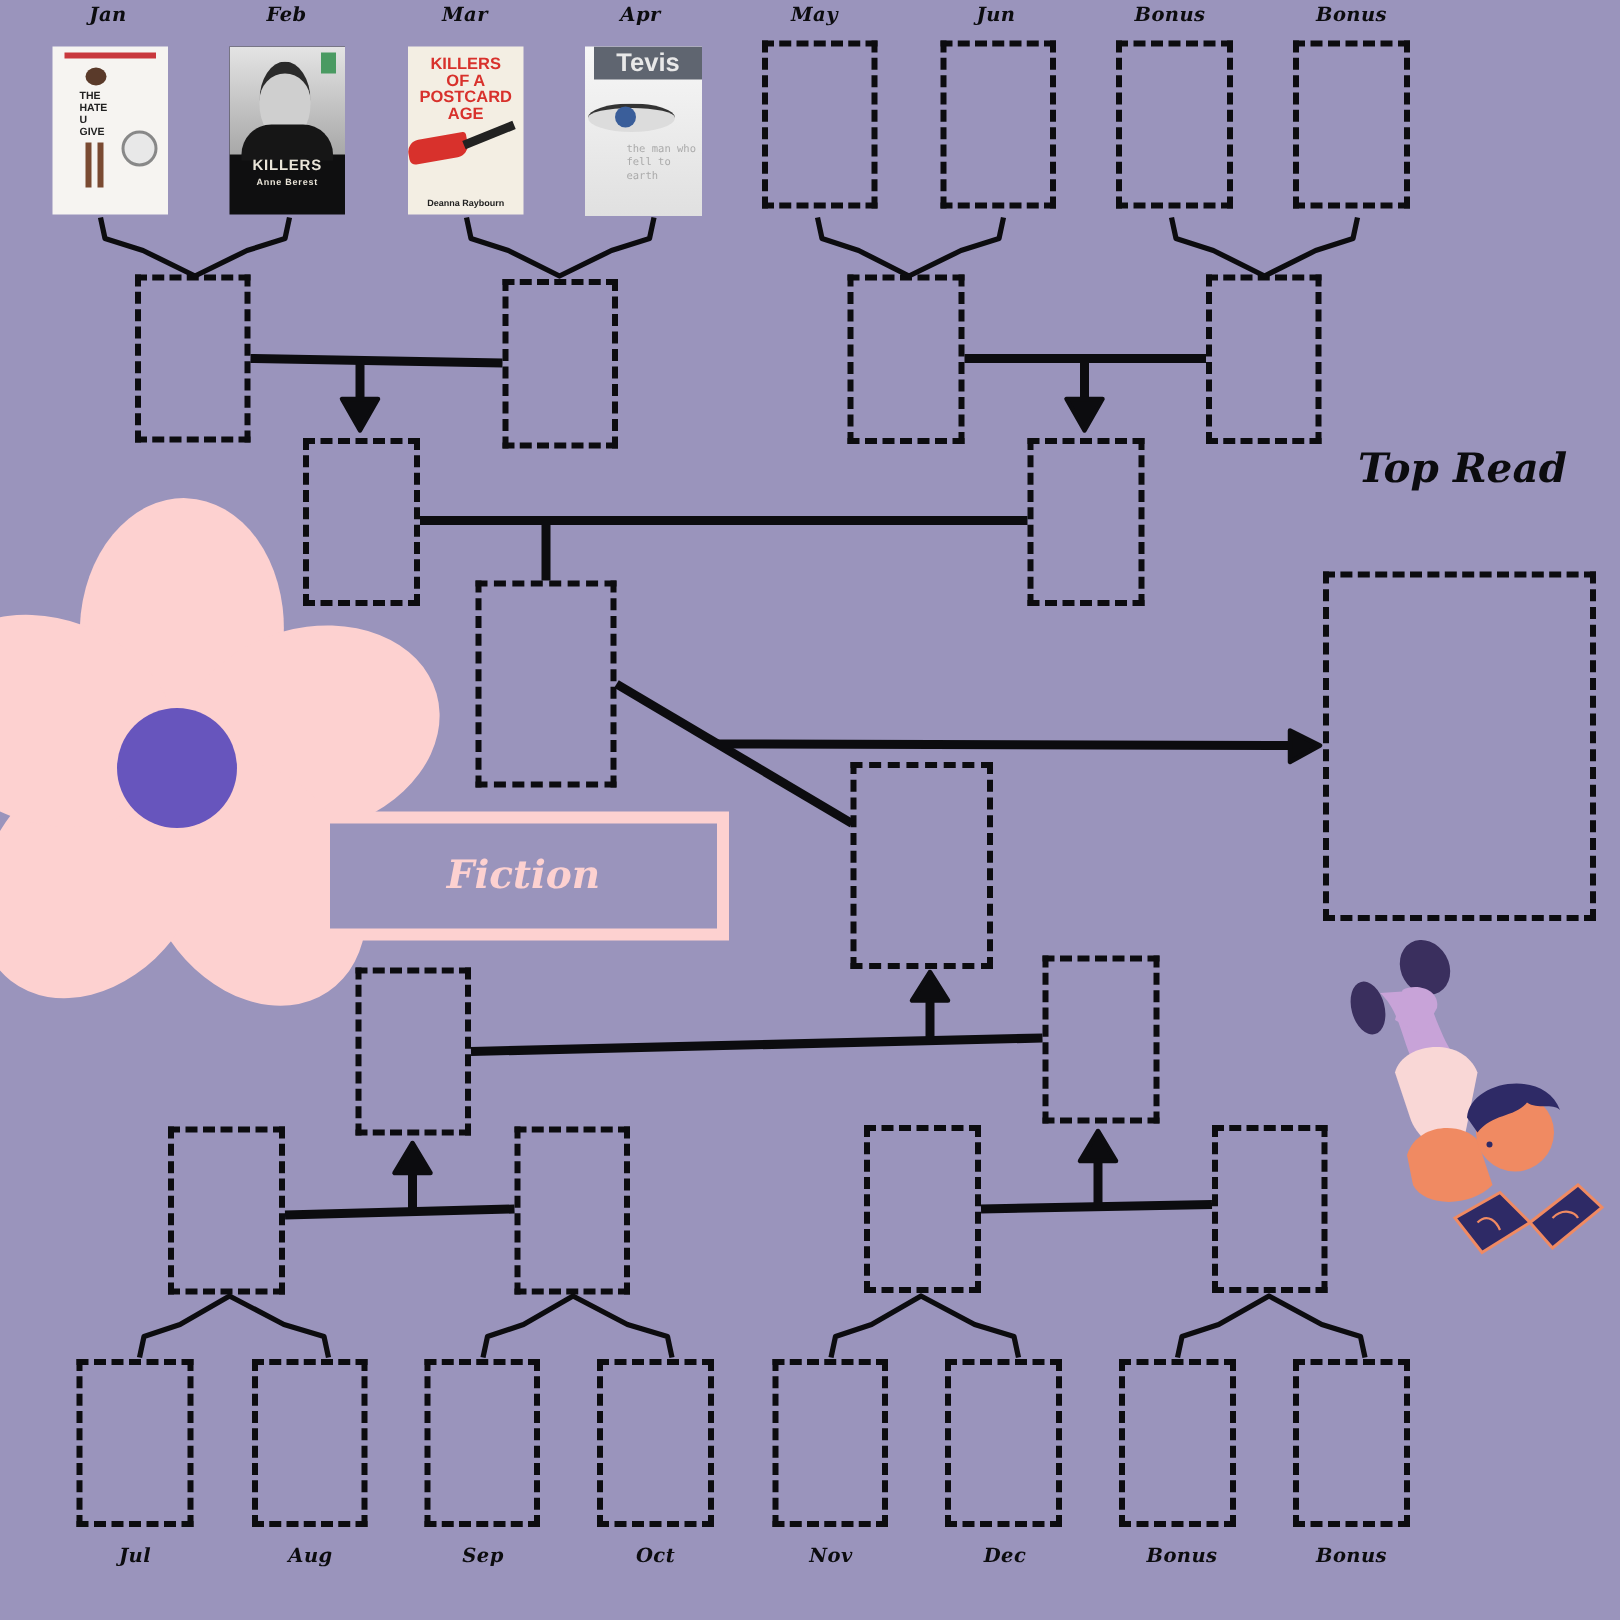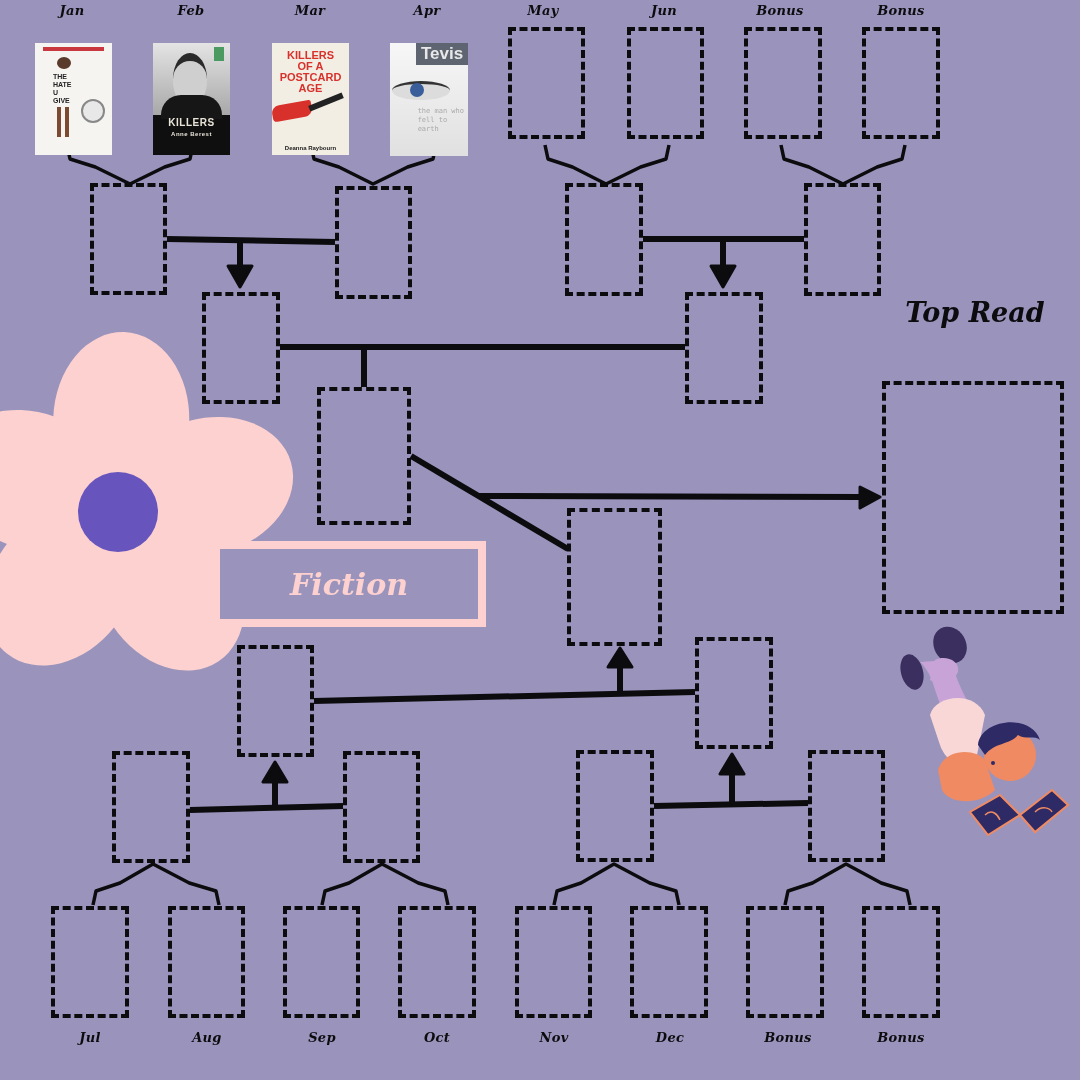"KILLERS" .cover-art { top: 16px -> 4px }
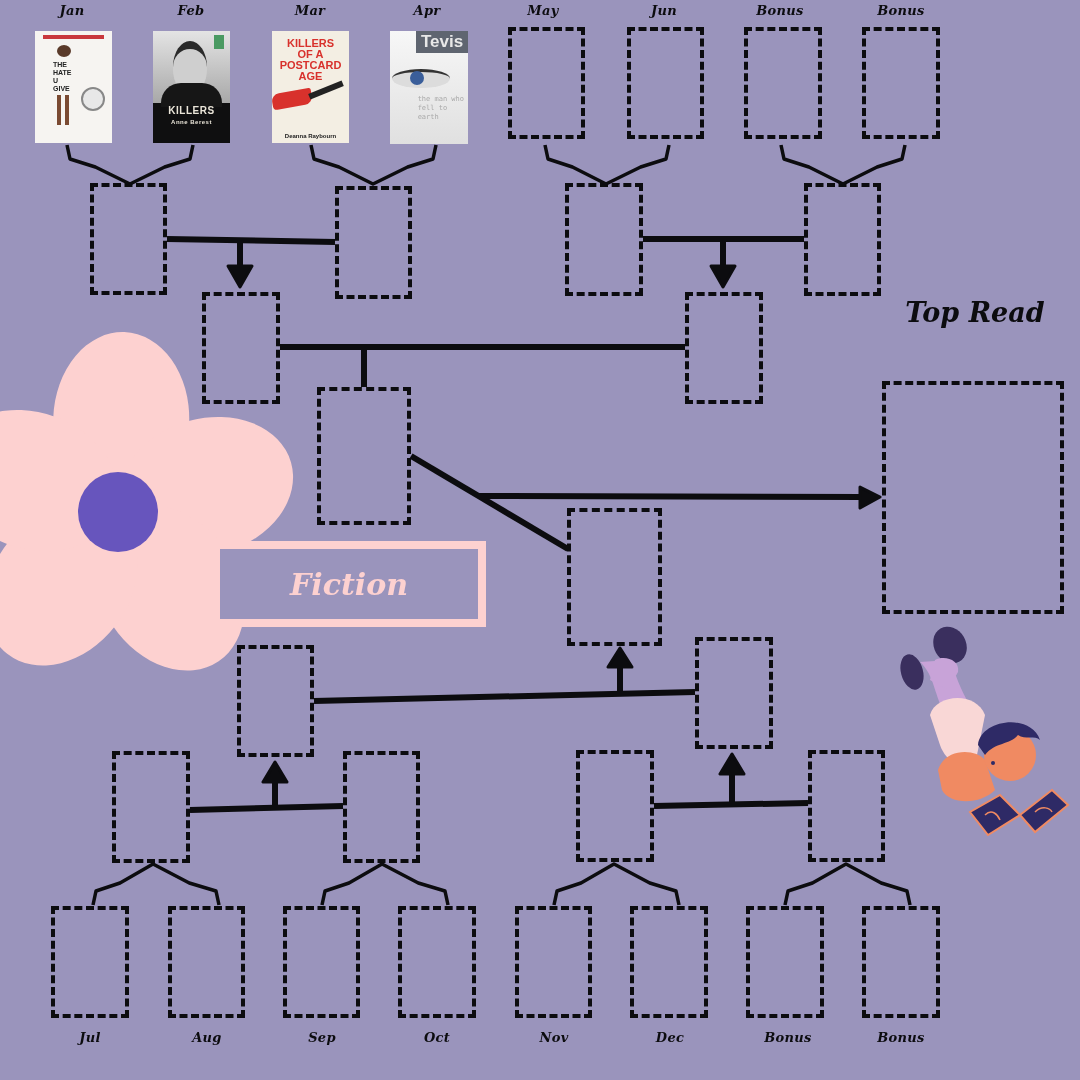"Tevis" div { width: 52px -> 72px }
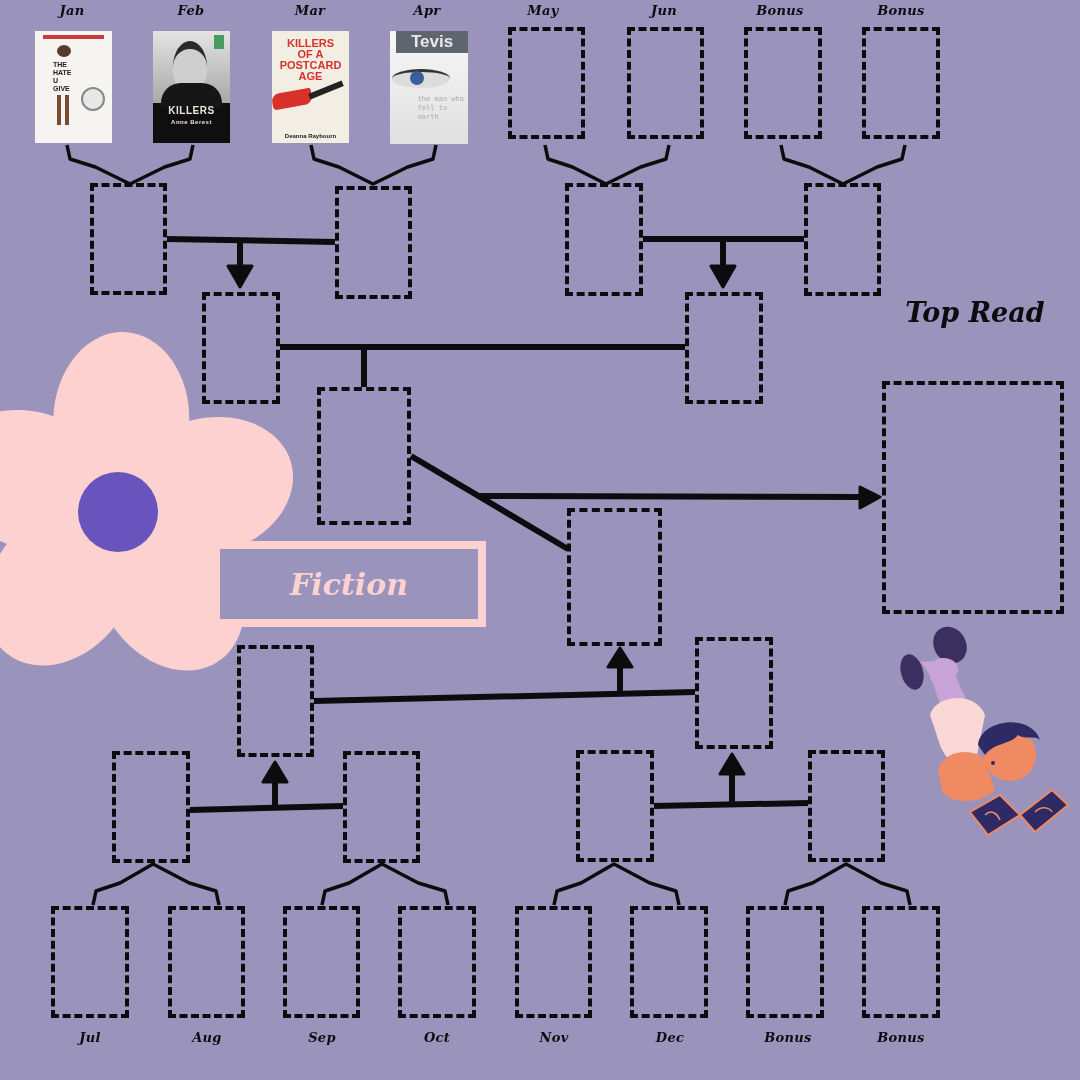"Fiction" .fiction-text { font-size: 30px -> 26px }
